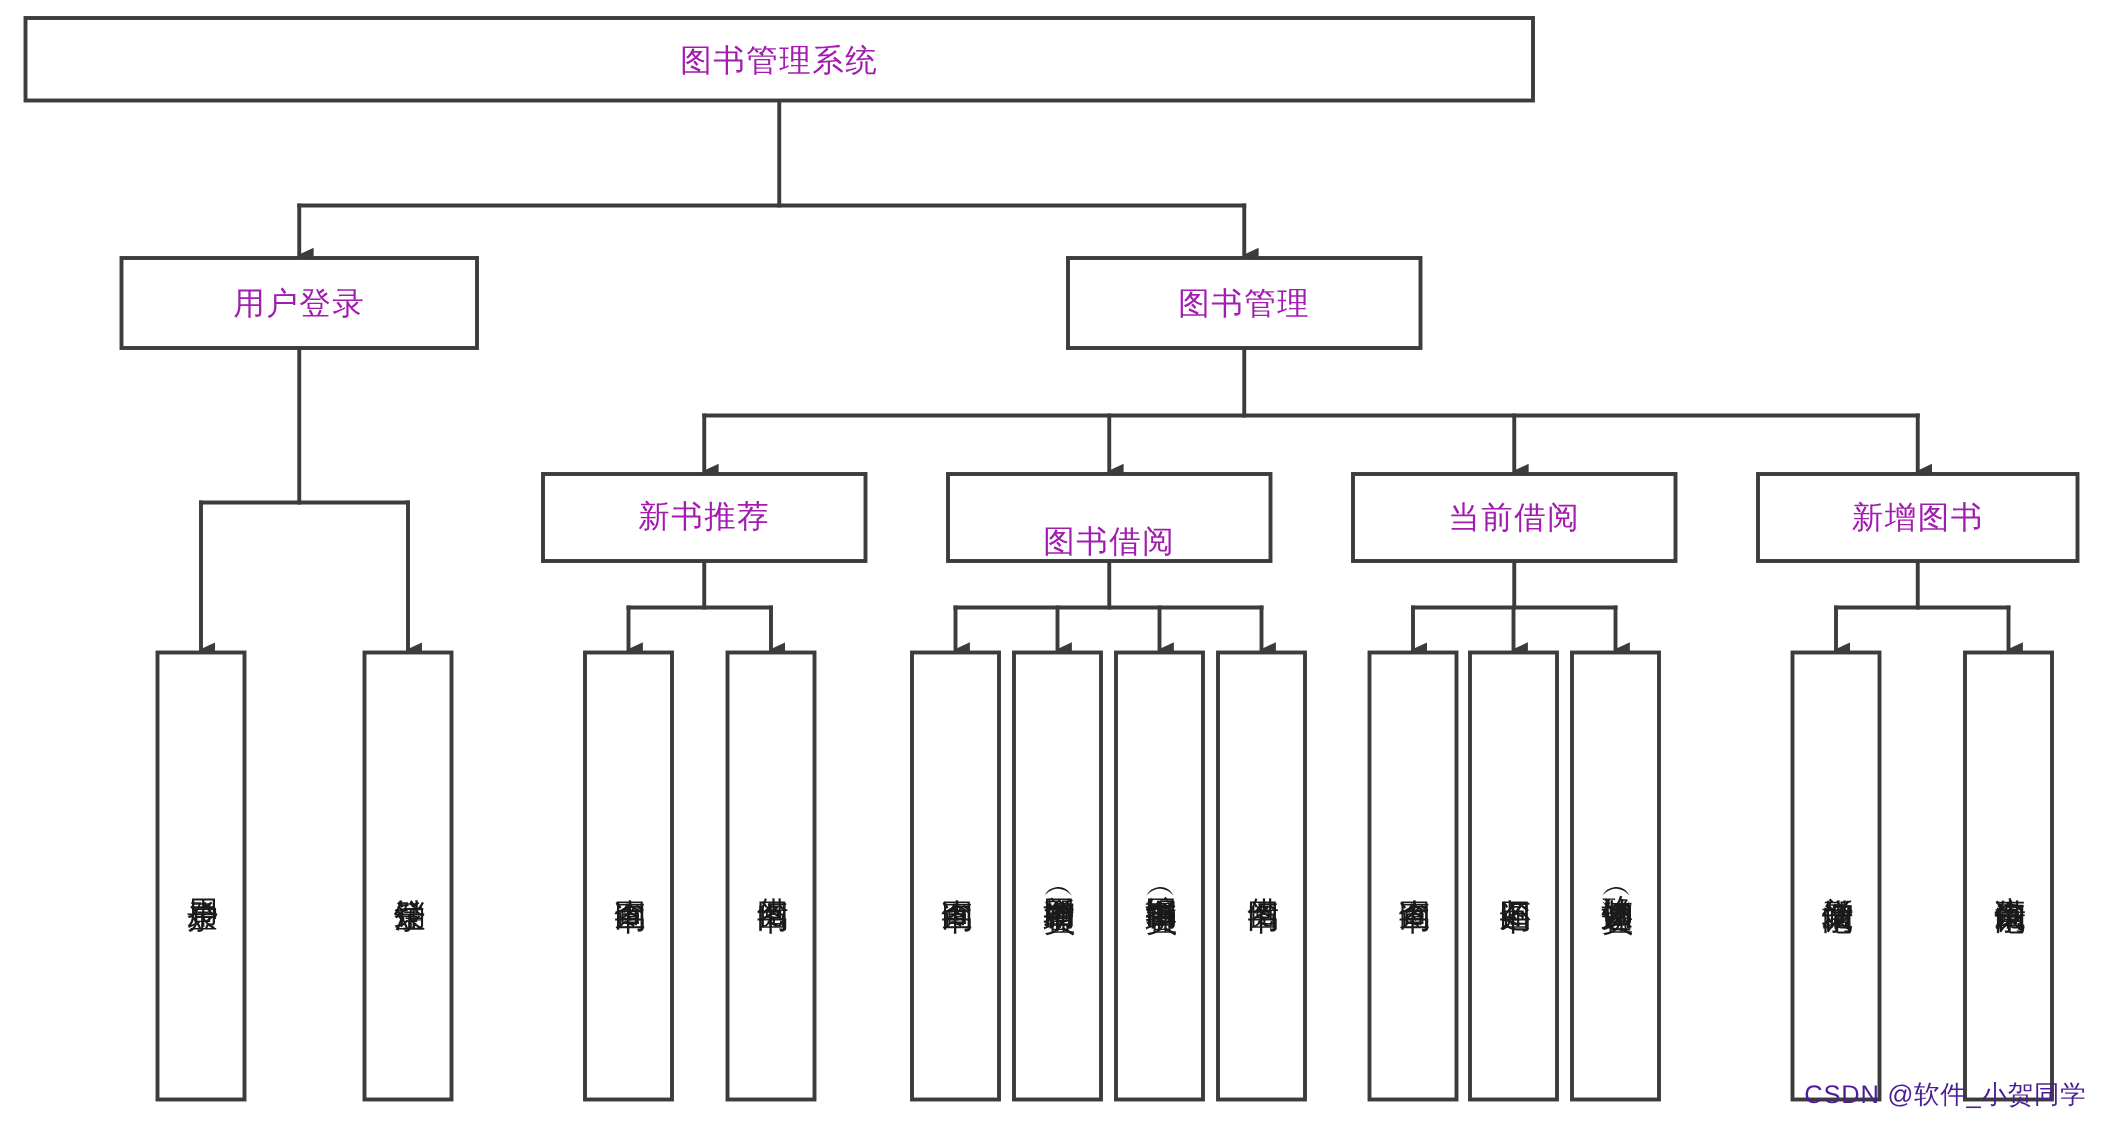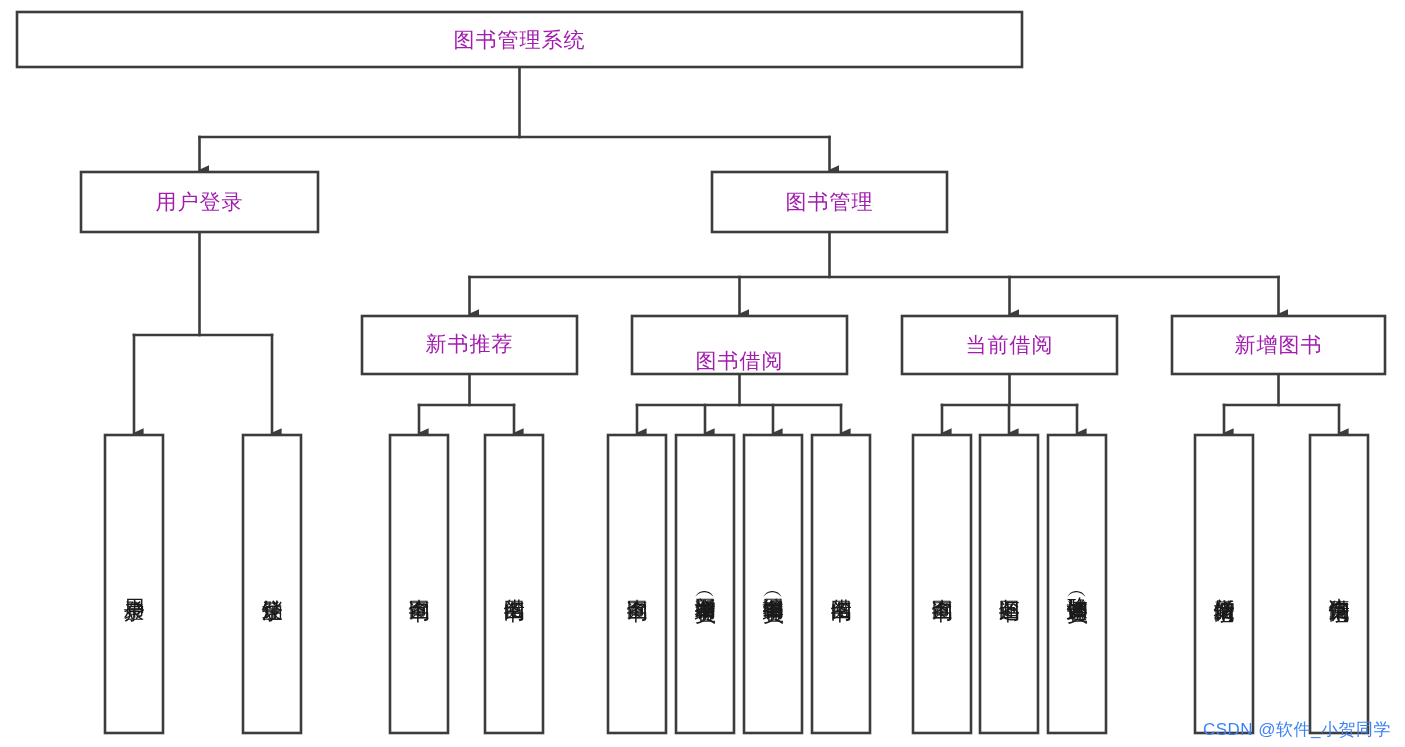"CSDN @软件_小贺同学" .watermark { color: #3b82f6 -> #4c1d95 }
